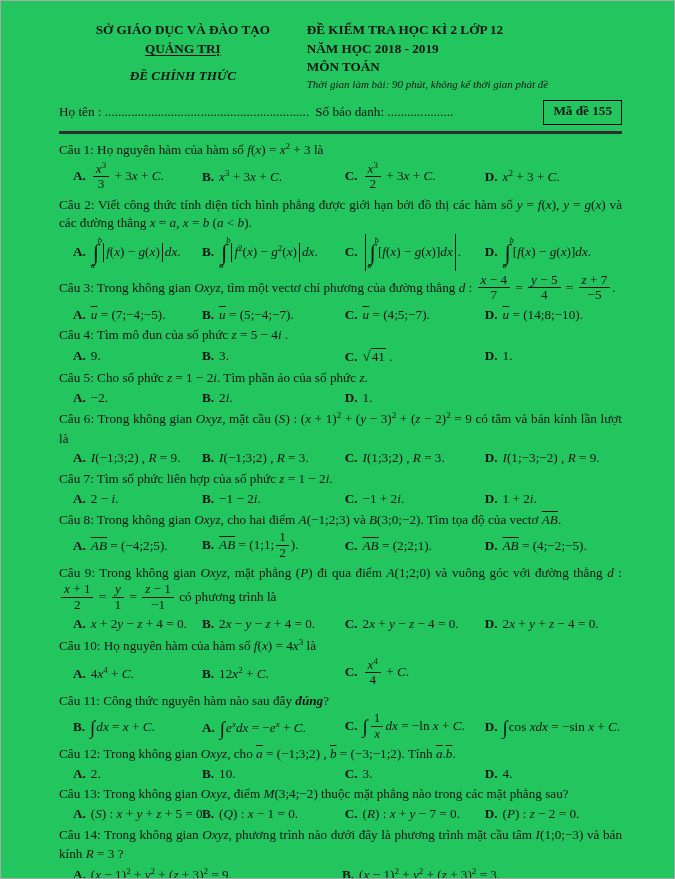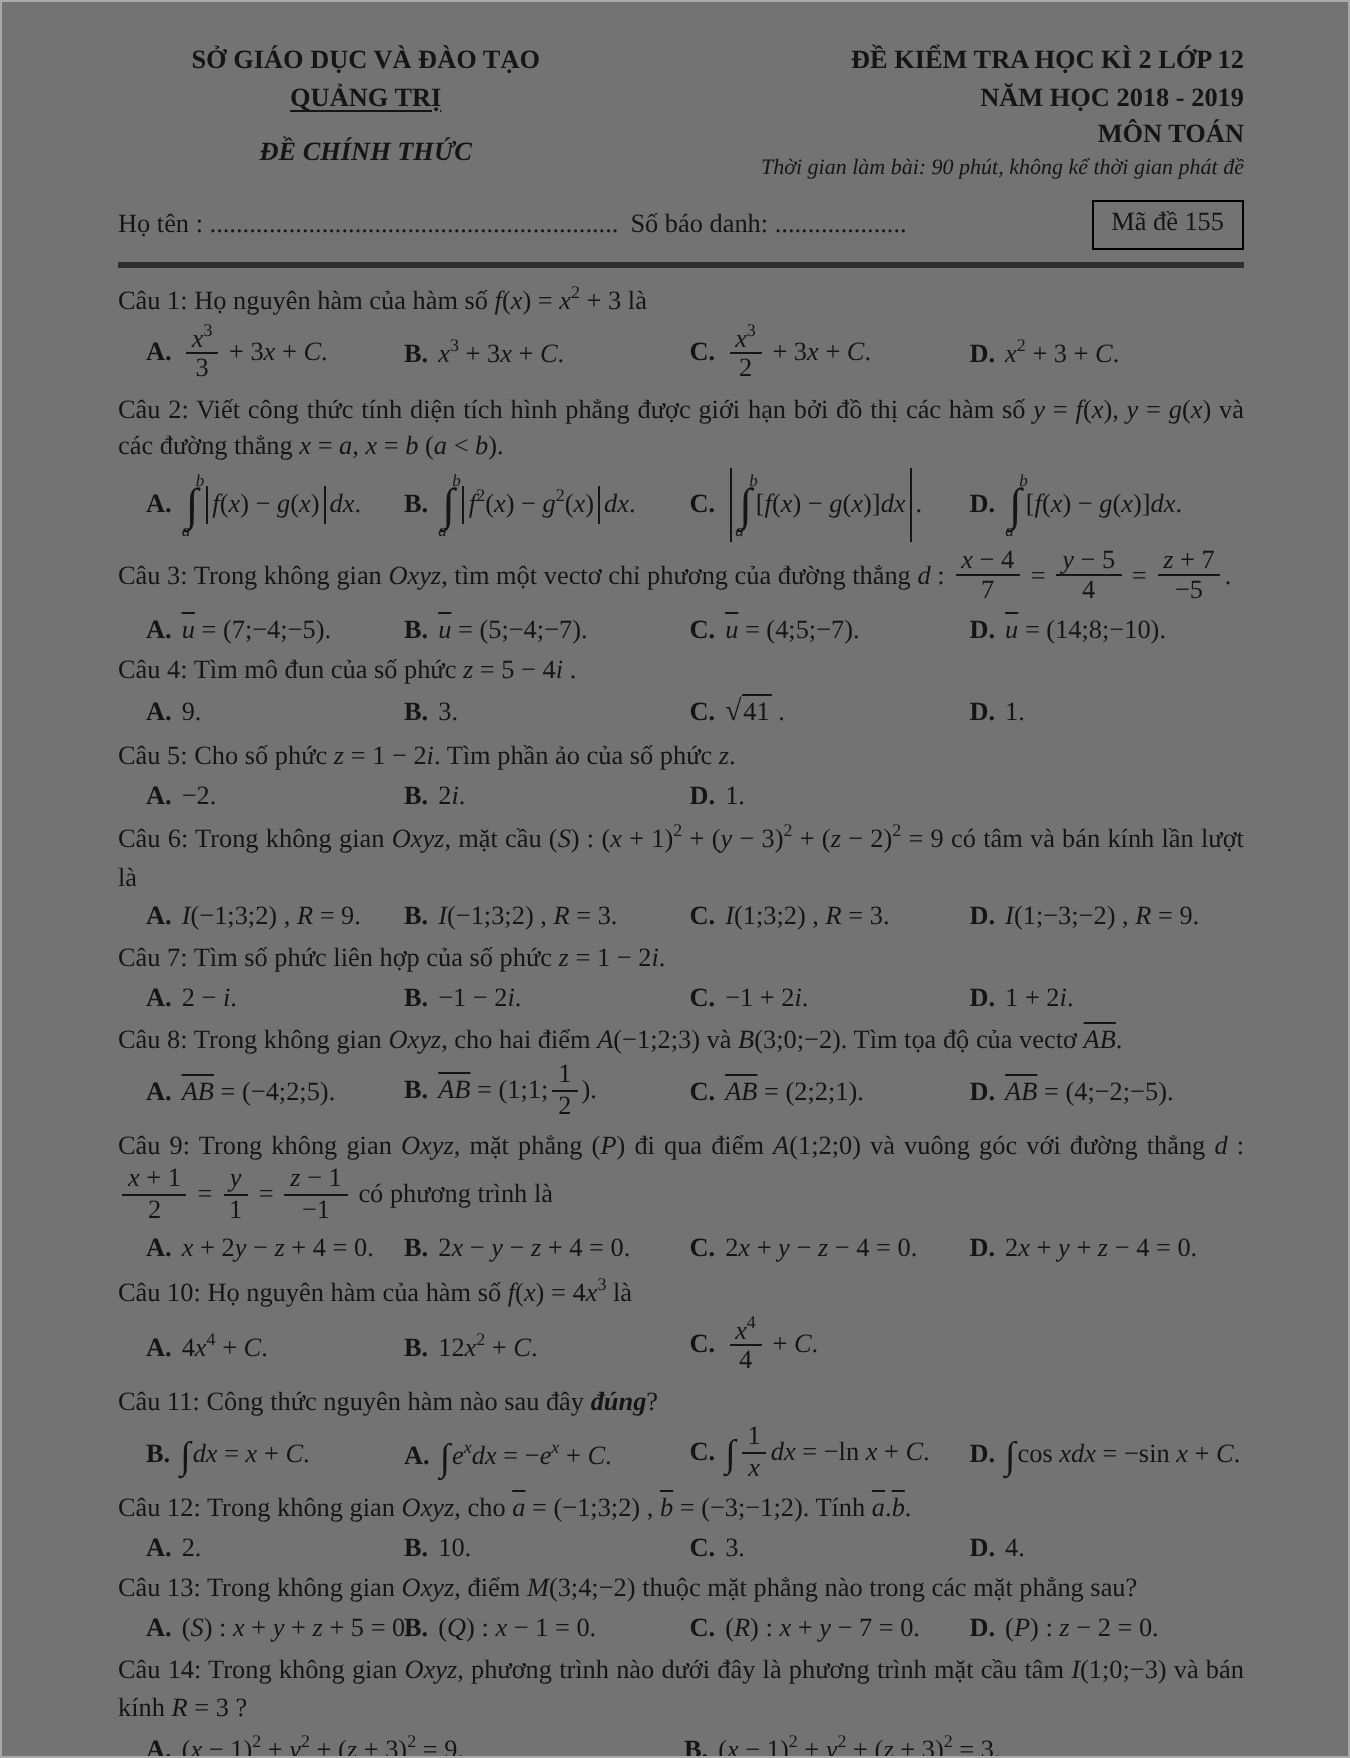"SỞ GIÁO DỤC VÀ ĐÀO" .page { background: #737373 -> #22c55e }
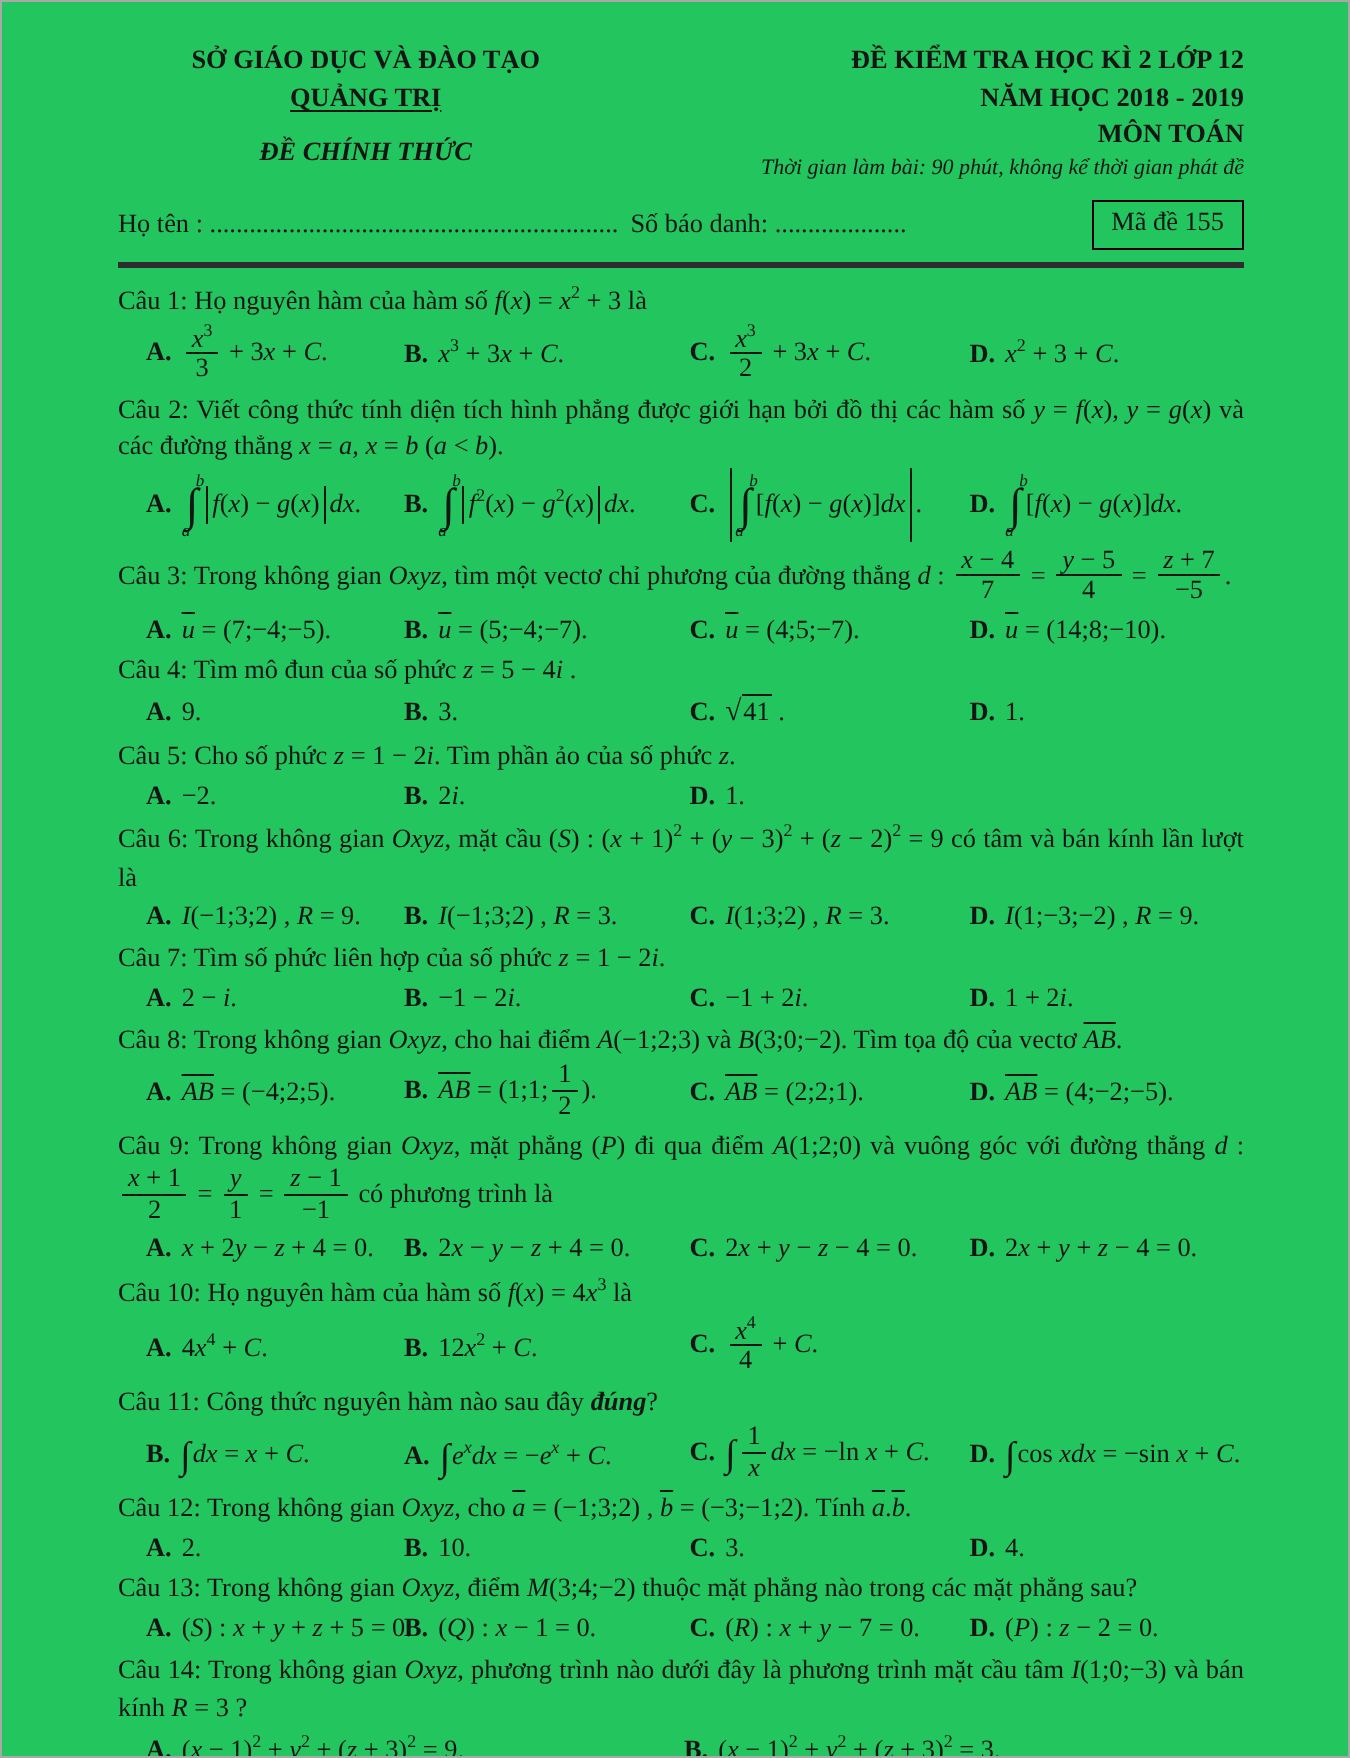"ĐỀ KIỂM TRA HỌC KÌ" .hright { text-align: right -> left }
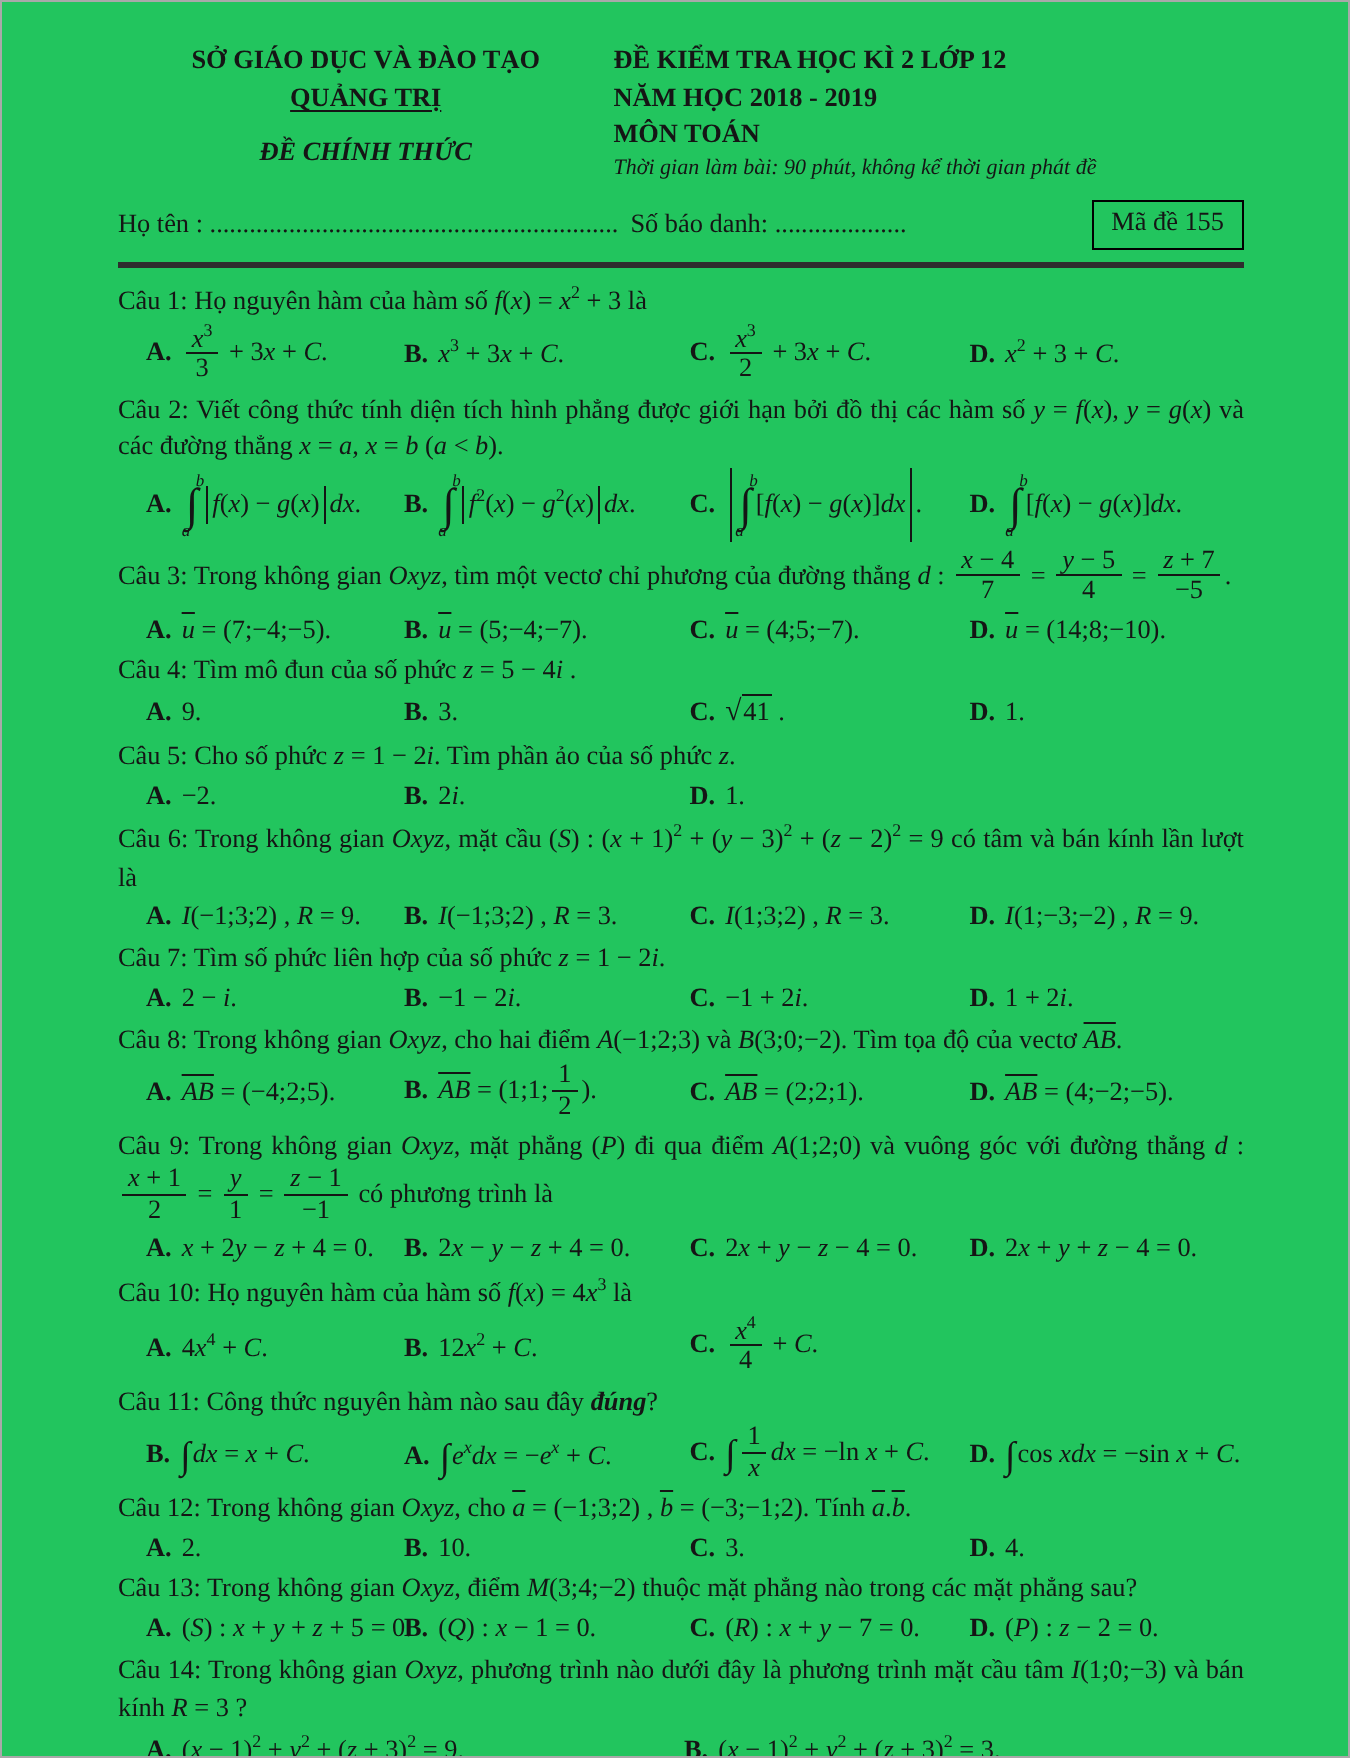"Mã đề 155" .codebox { font-weight: normal -> bold }
